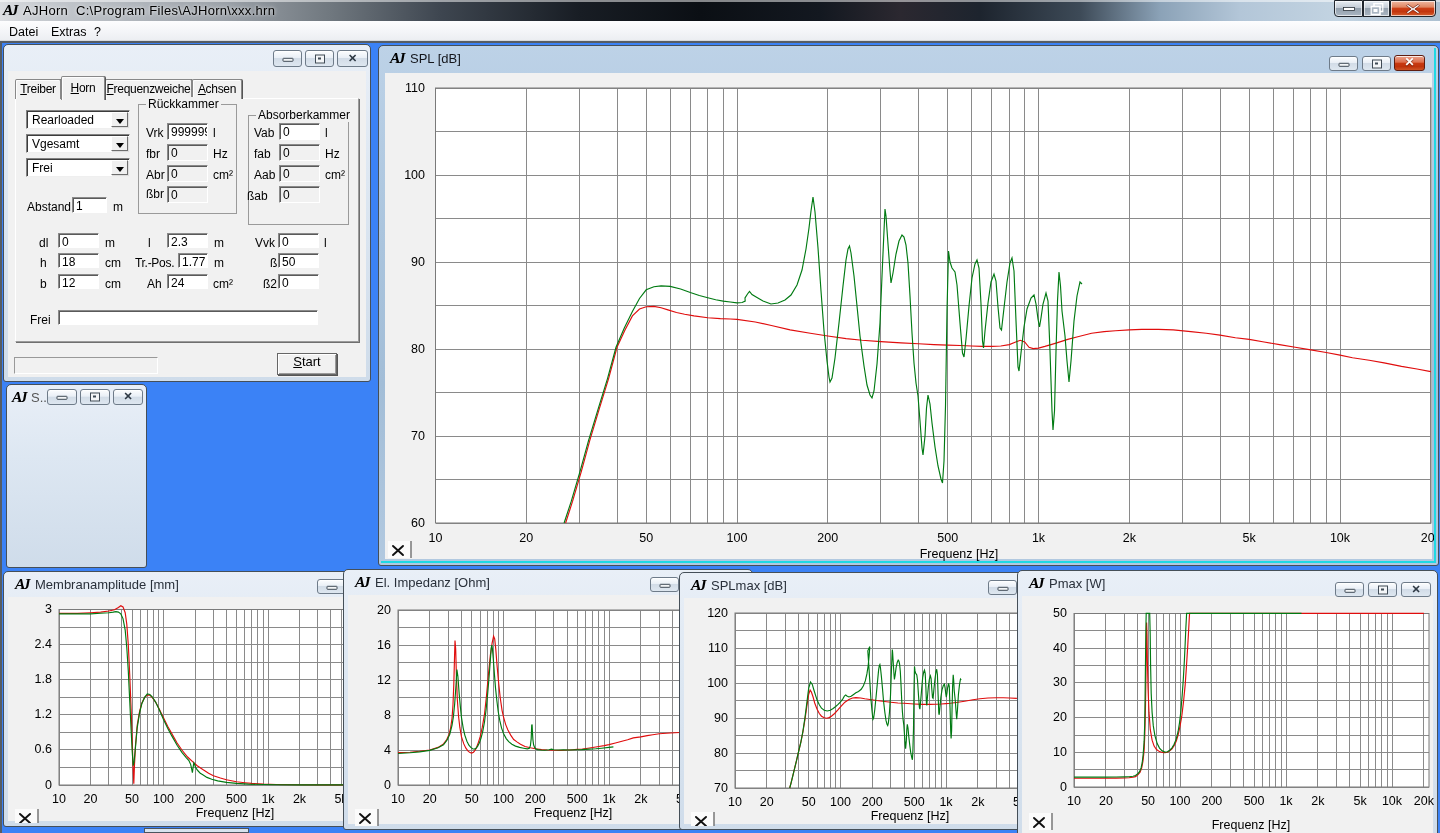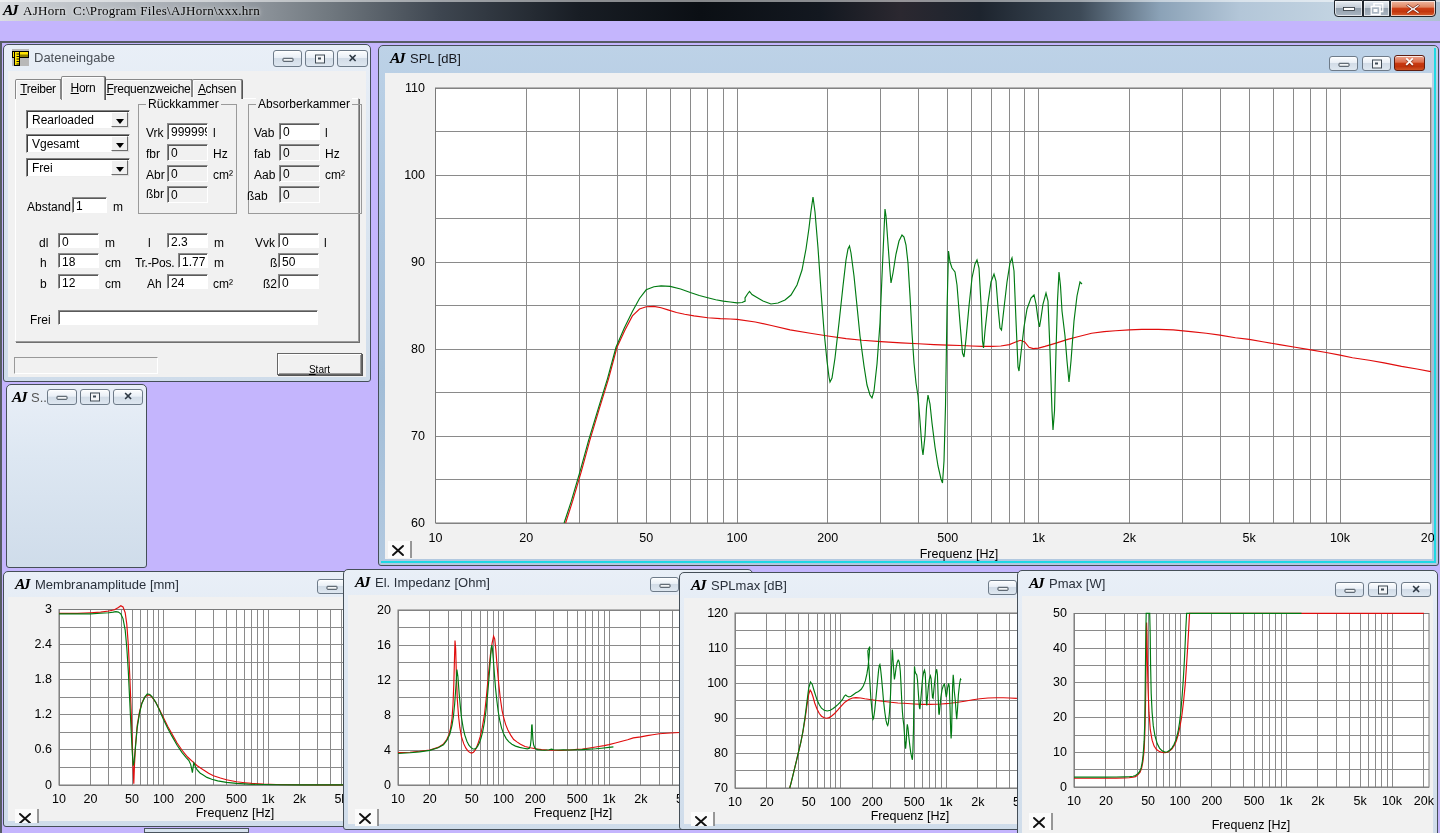"AJ" #root { background: #c4b5fd -> #3b82f6 }
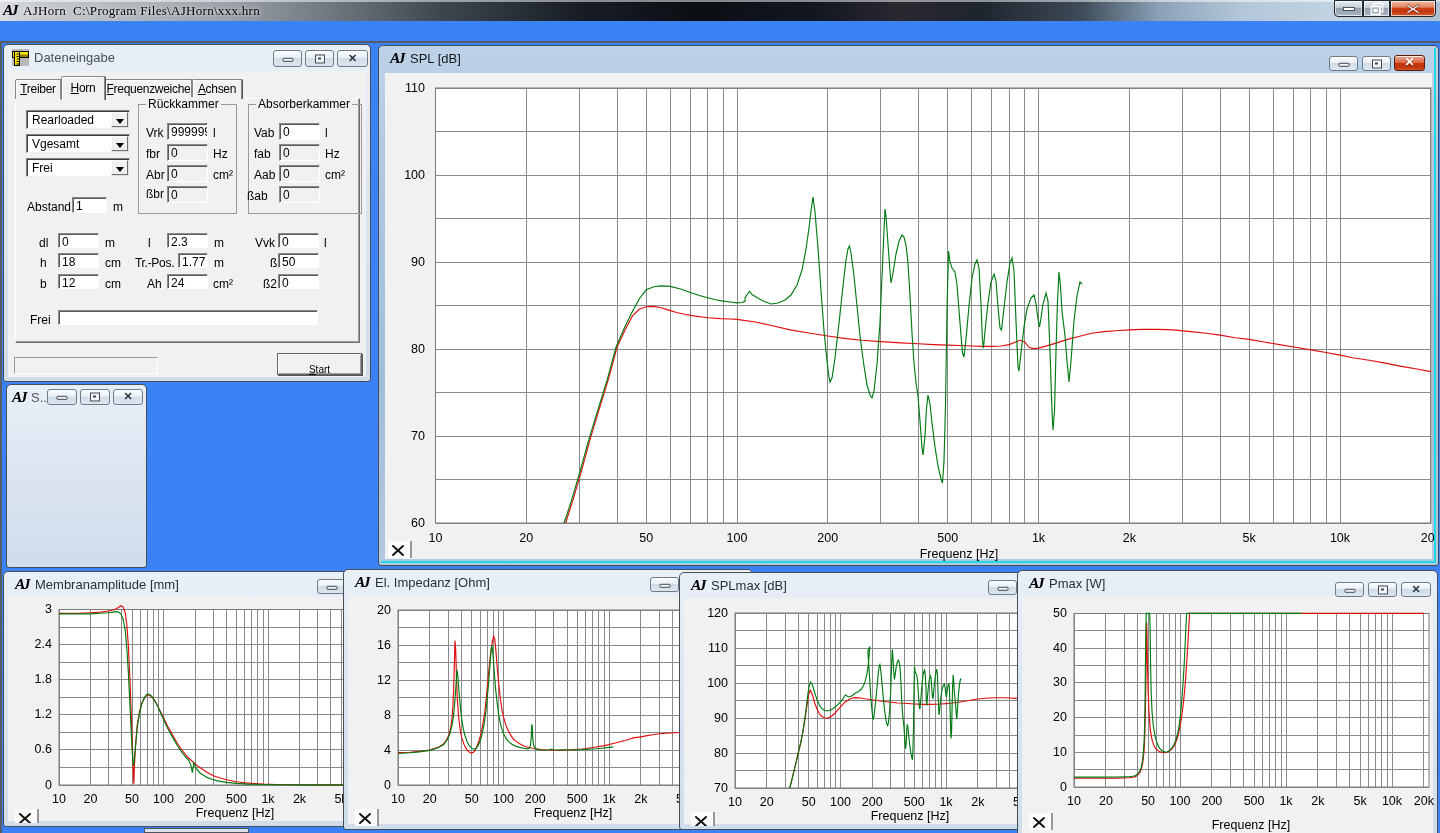"AJHorn C:\Program Files\AJHorn\xxx.hrn" #mtitle .ttext { font-family: Liberation Serif, serif -> none }
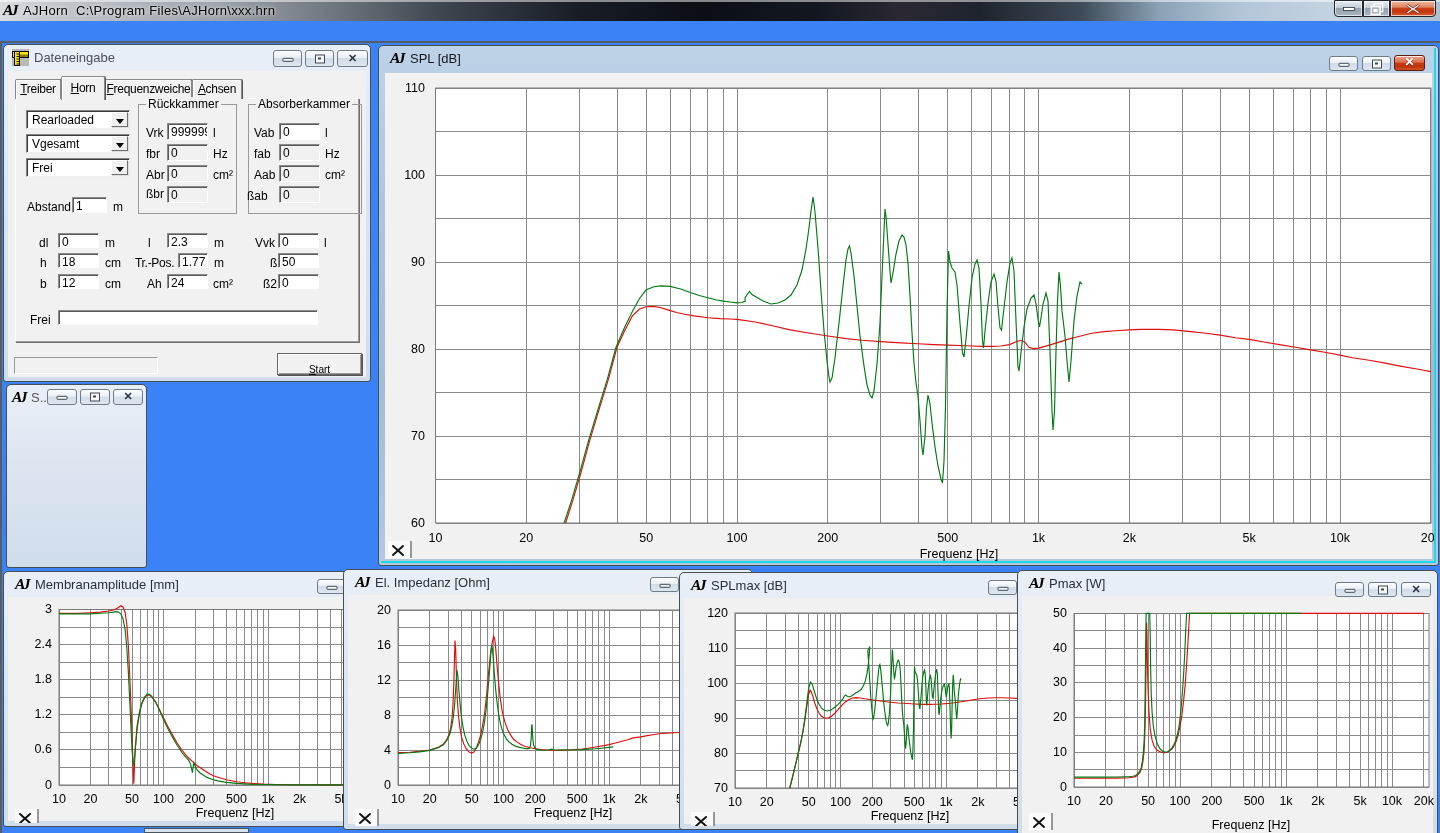"Datei" div { html: none -> <div> <span>Datei</span> <span>Extras</span> <span>?</span> </div> }
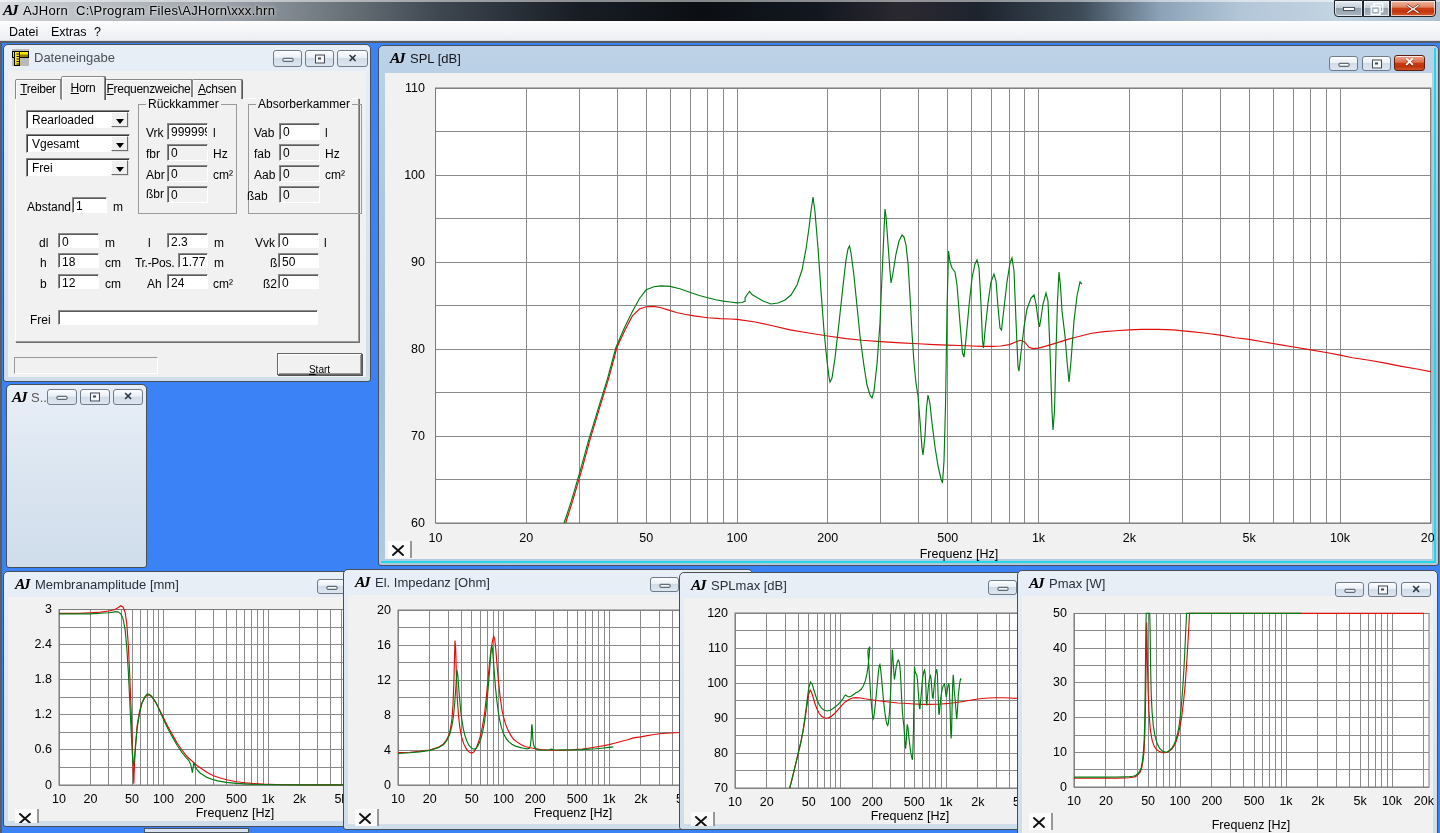"Dateneingabe" div.tbar { html: <div> <svg> <rect></rect> <rect></rect> <path></path> <rect></rect> <path></path> </svg> <span>Dateneingabe</span> </div> -> none }
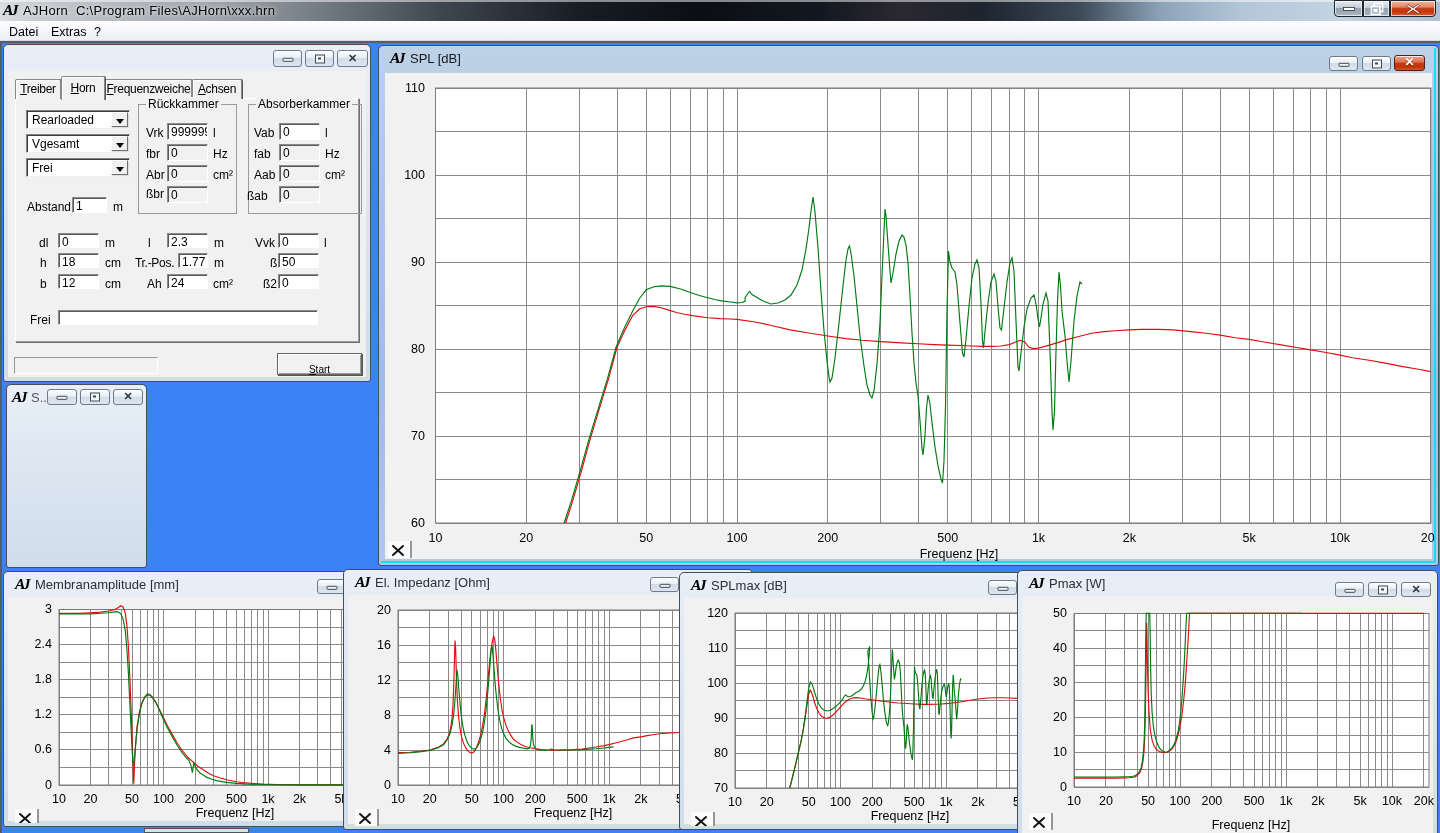"Absorberkammer" div.grp { top: 33px -> 44px; width: 114px -> 101px }
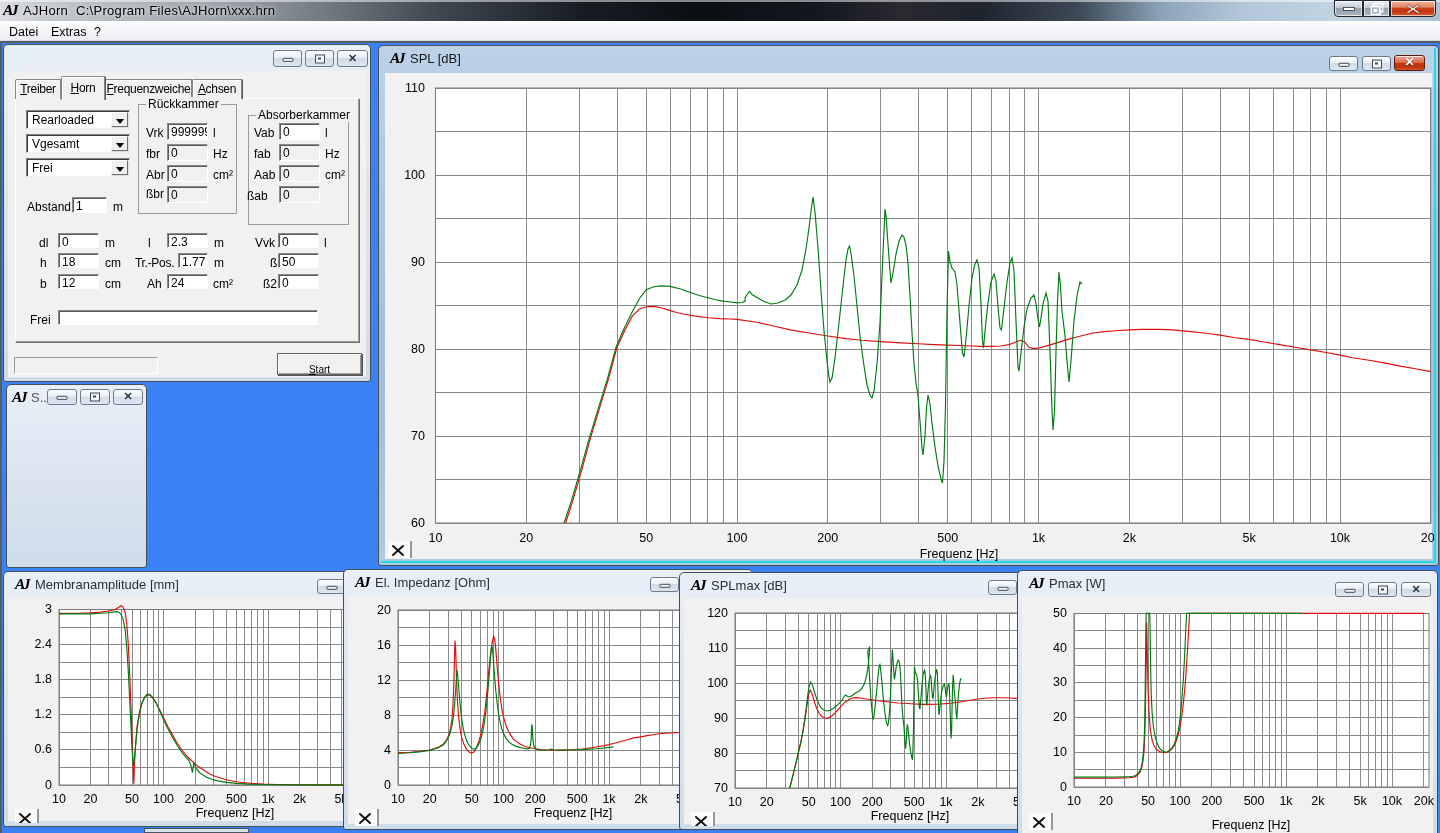"Start" div.abs { font-size: 10px -> 13px; padding-top: 10px -> 0; width: 85px -> 60px }
